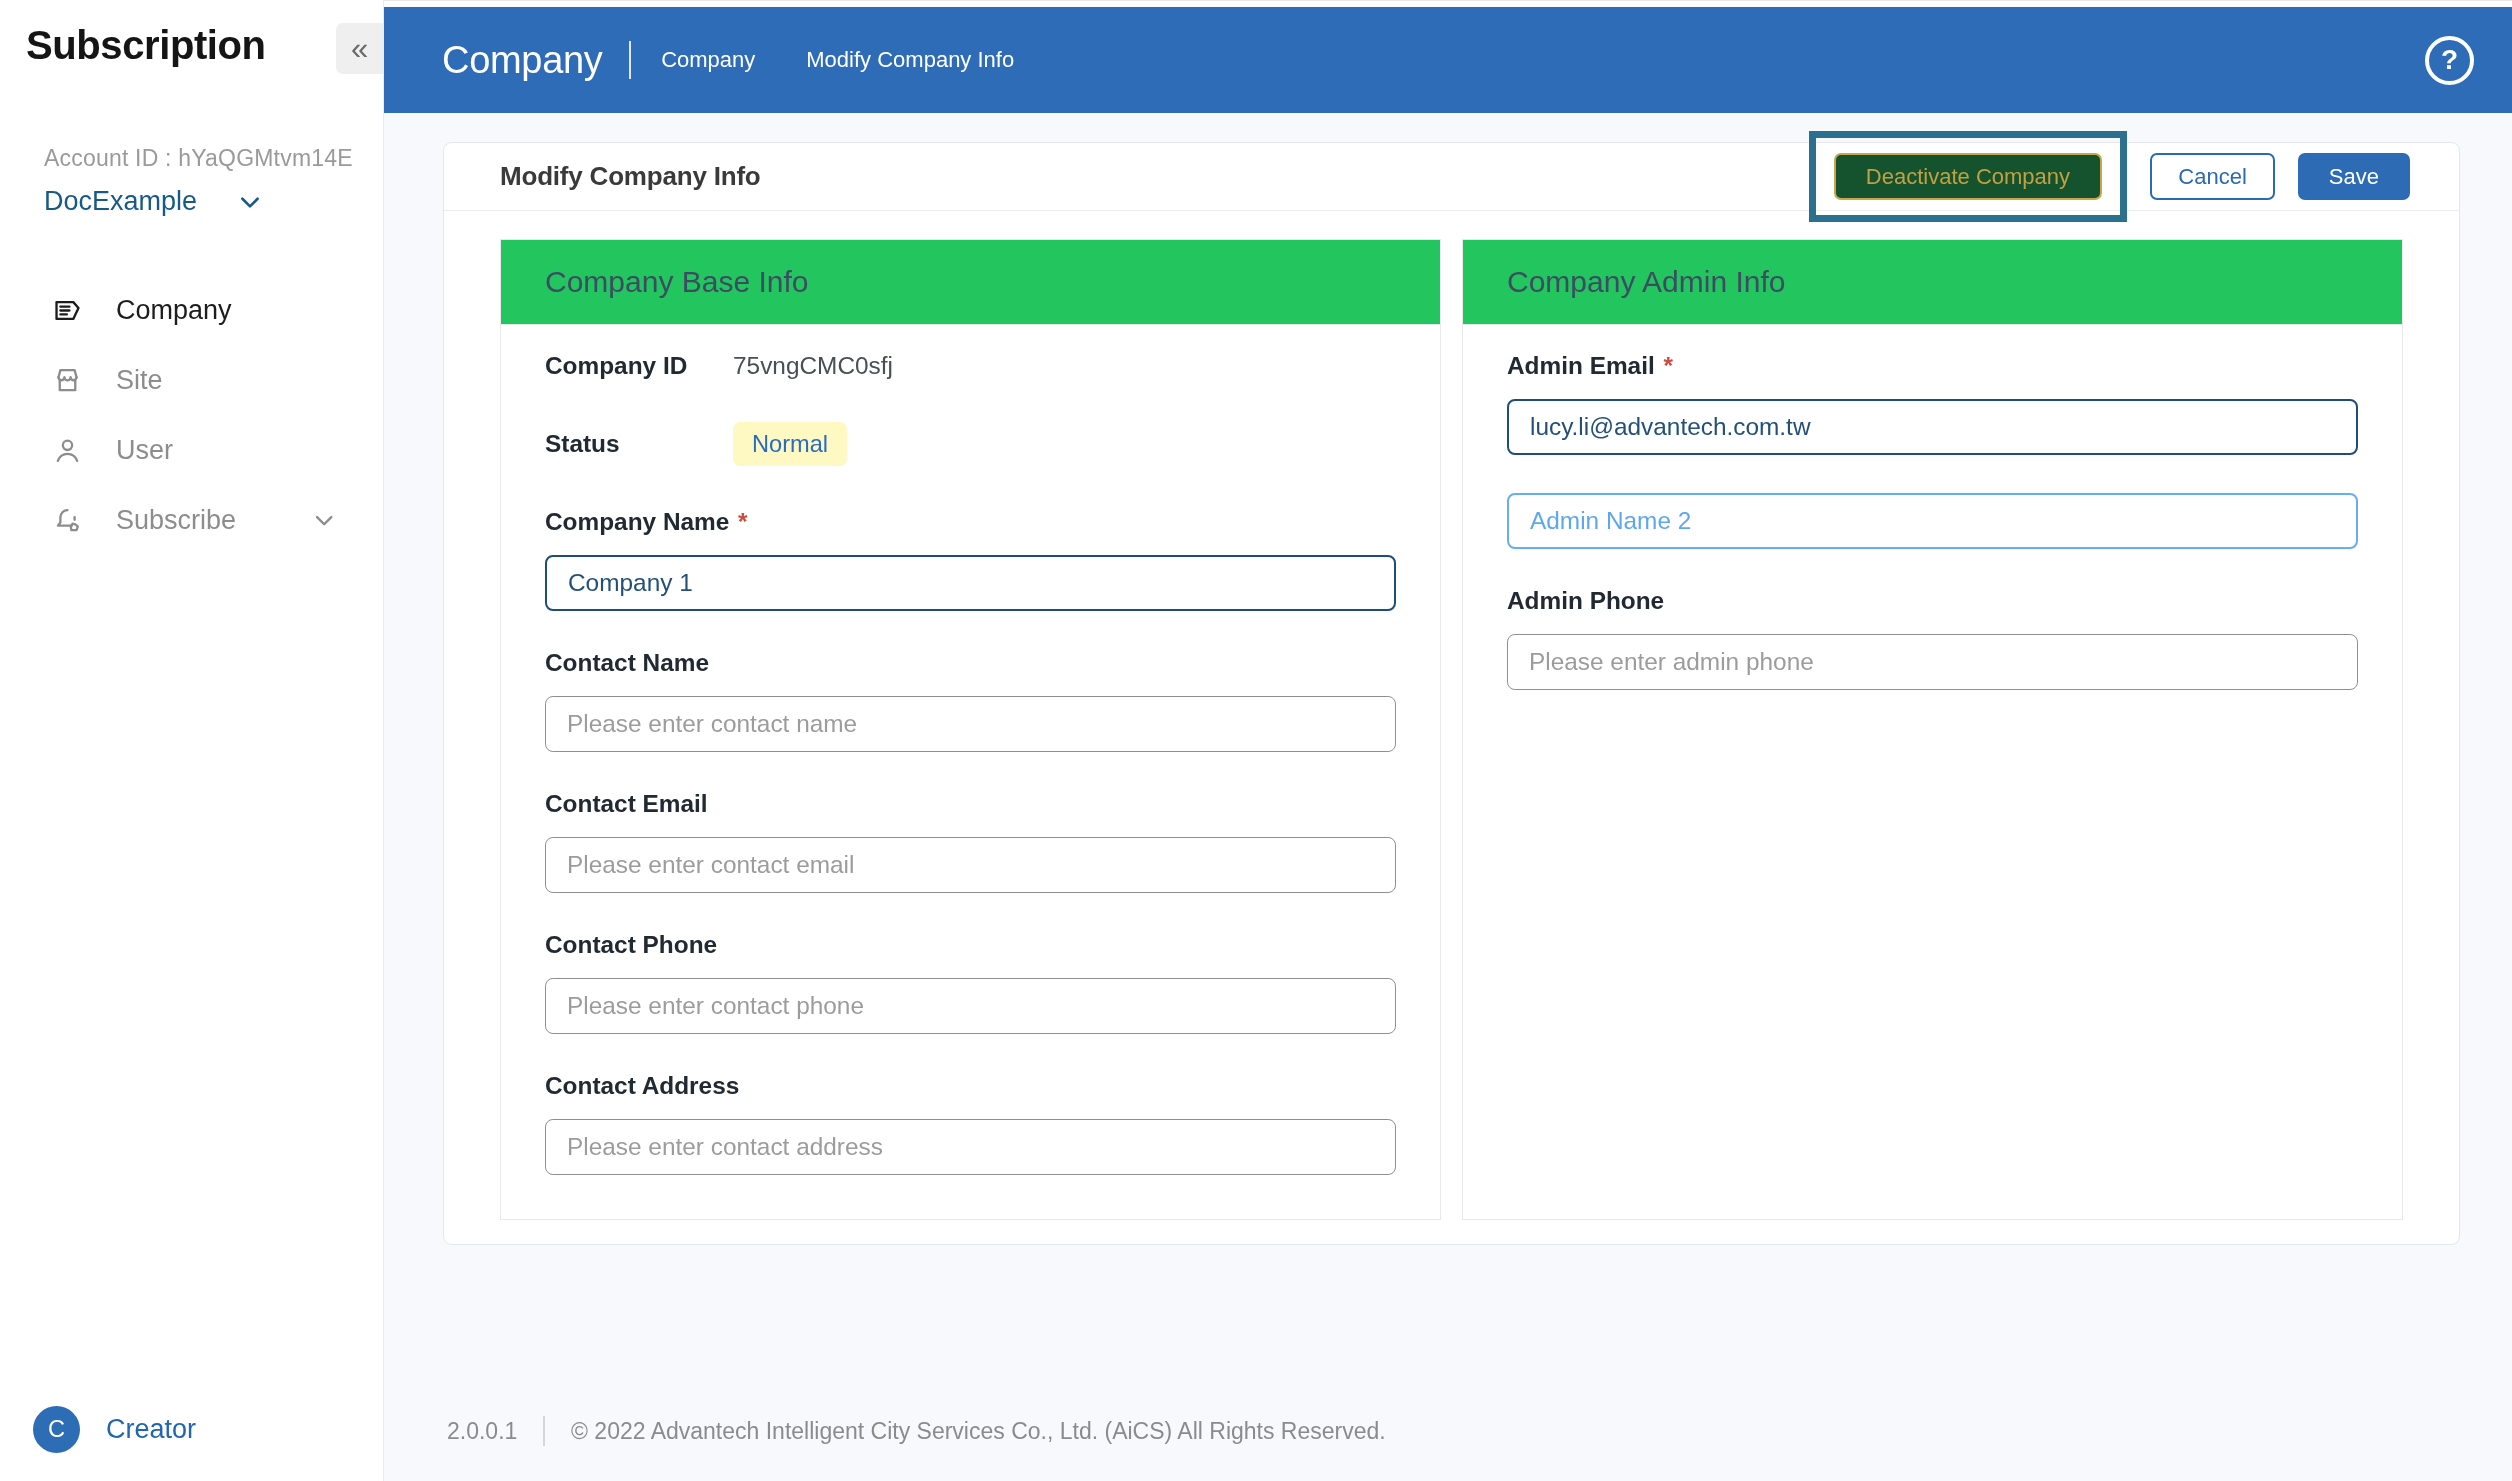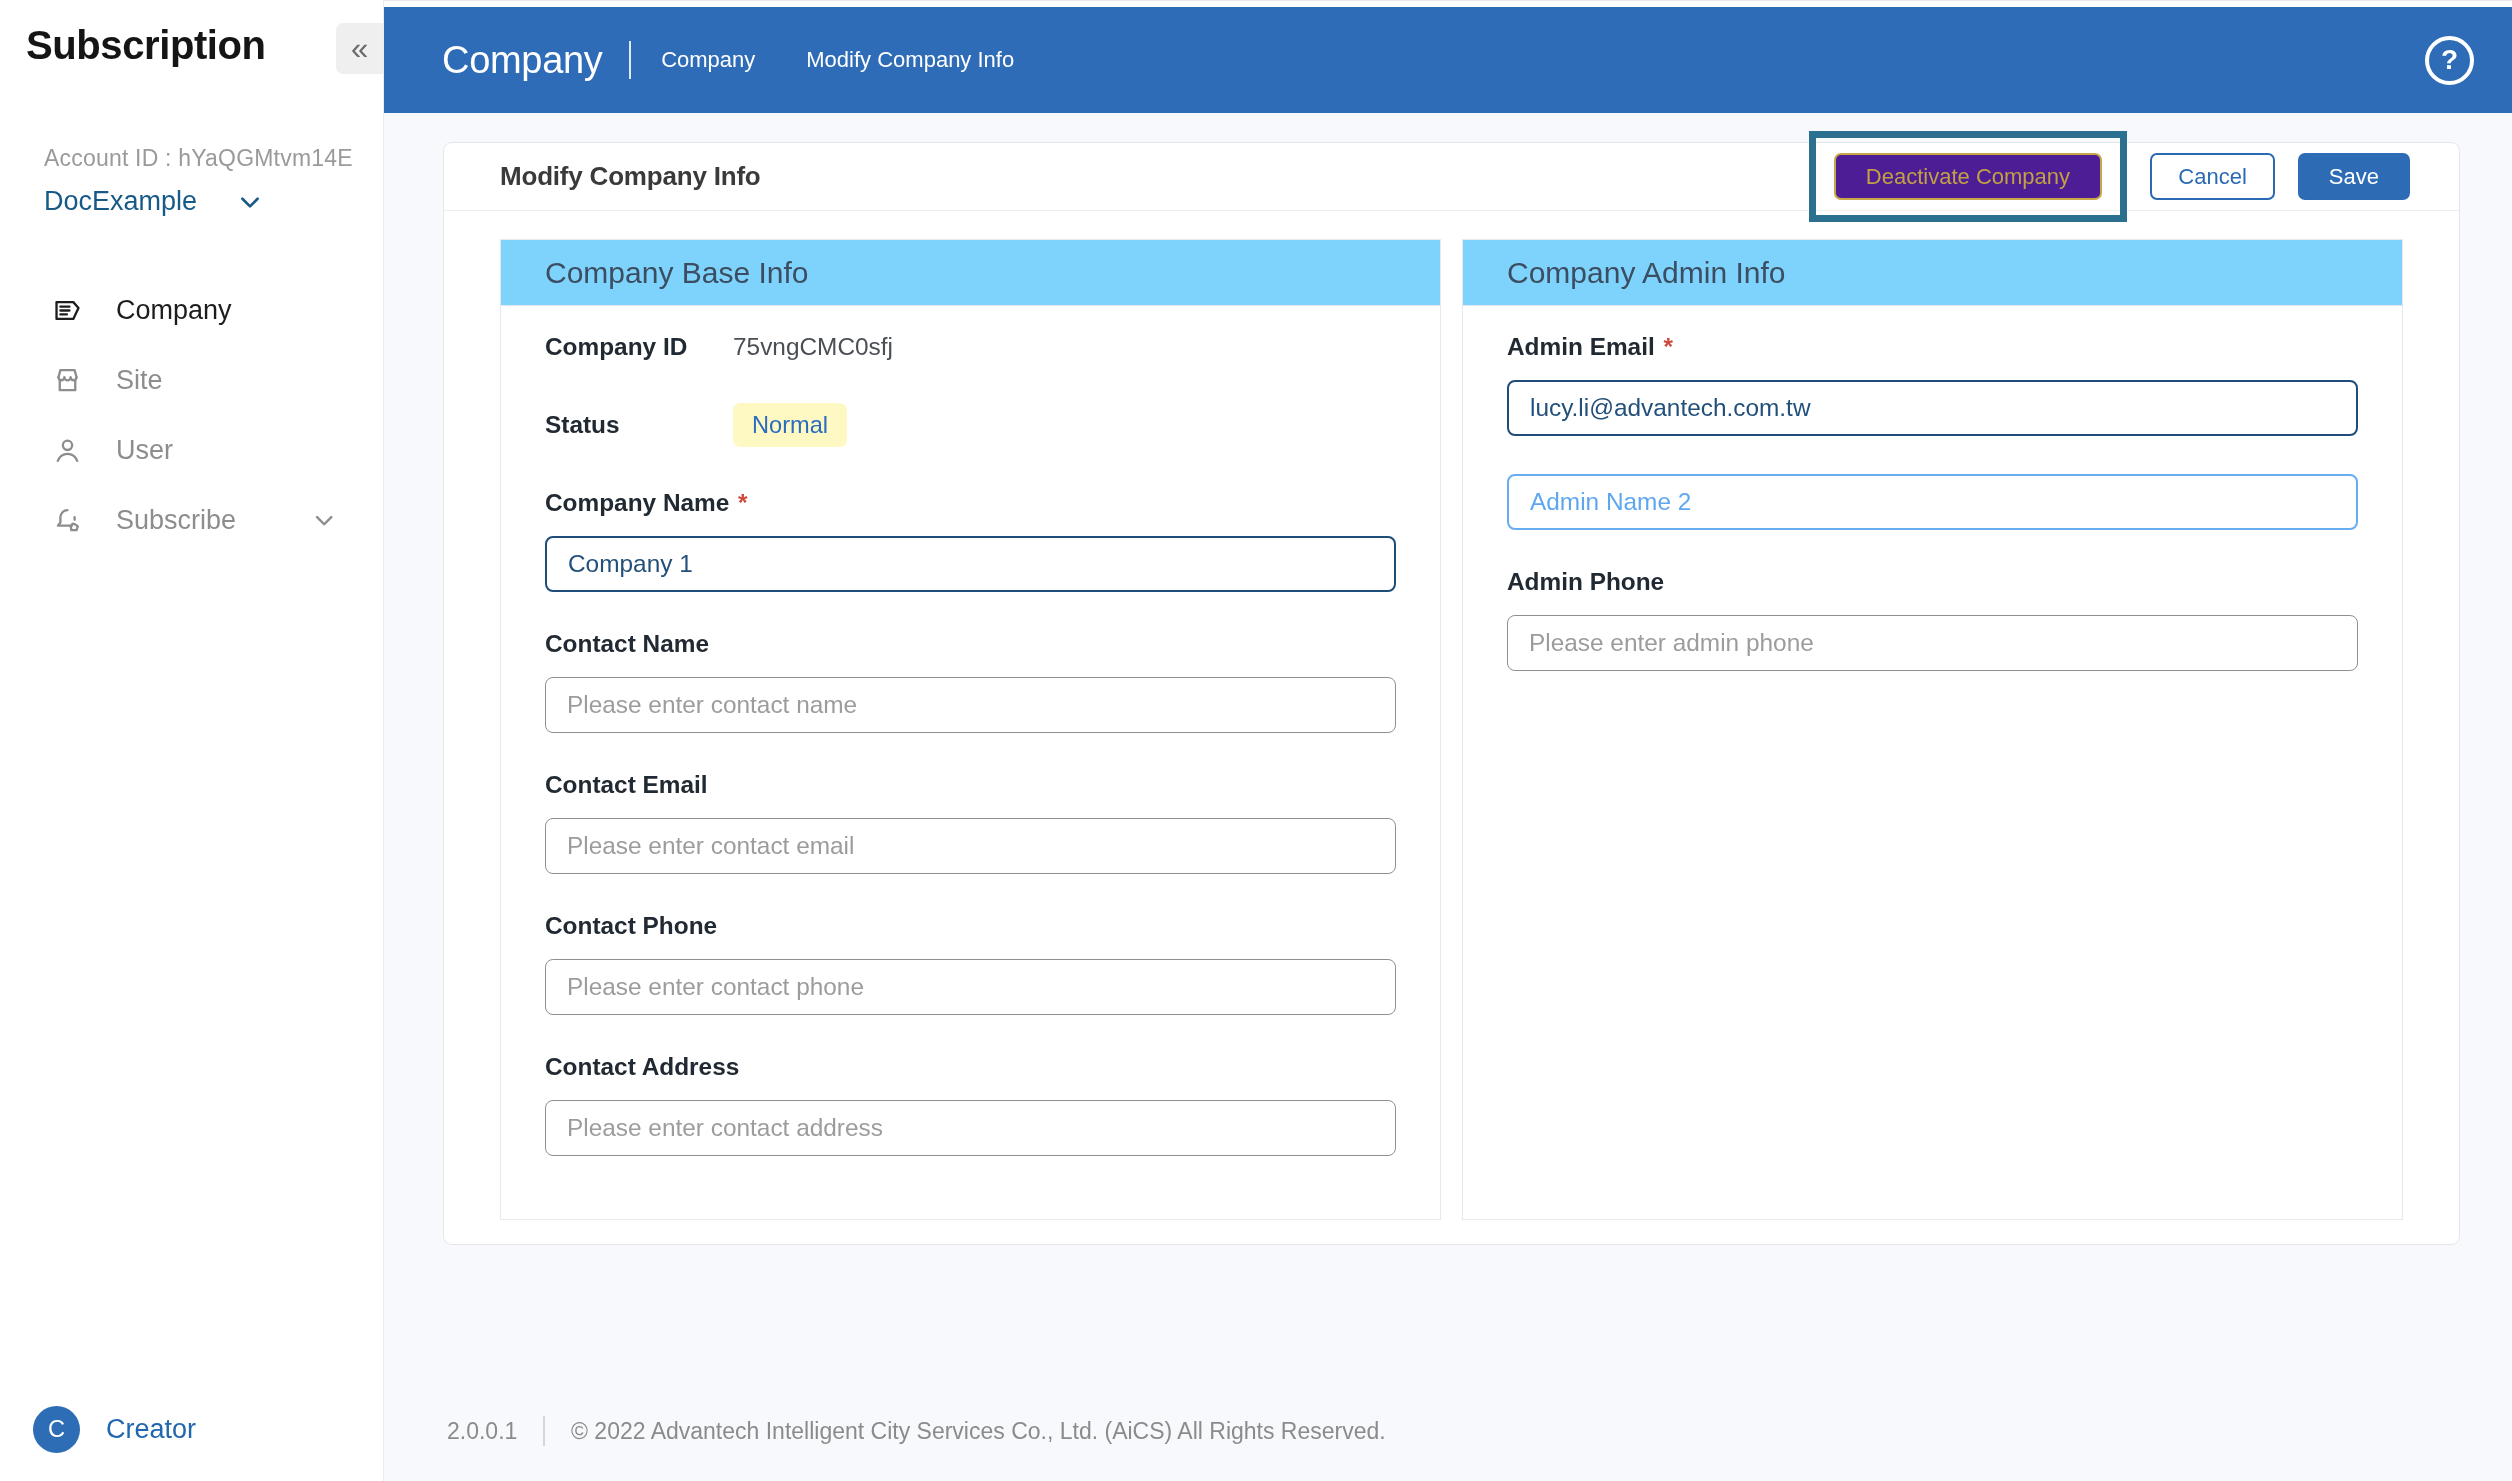"Deactivate Company" .btn-deactivate { background: #4c1d95 -> #14532d }
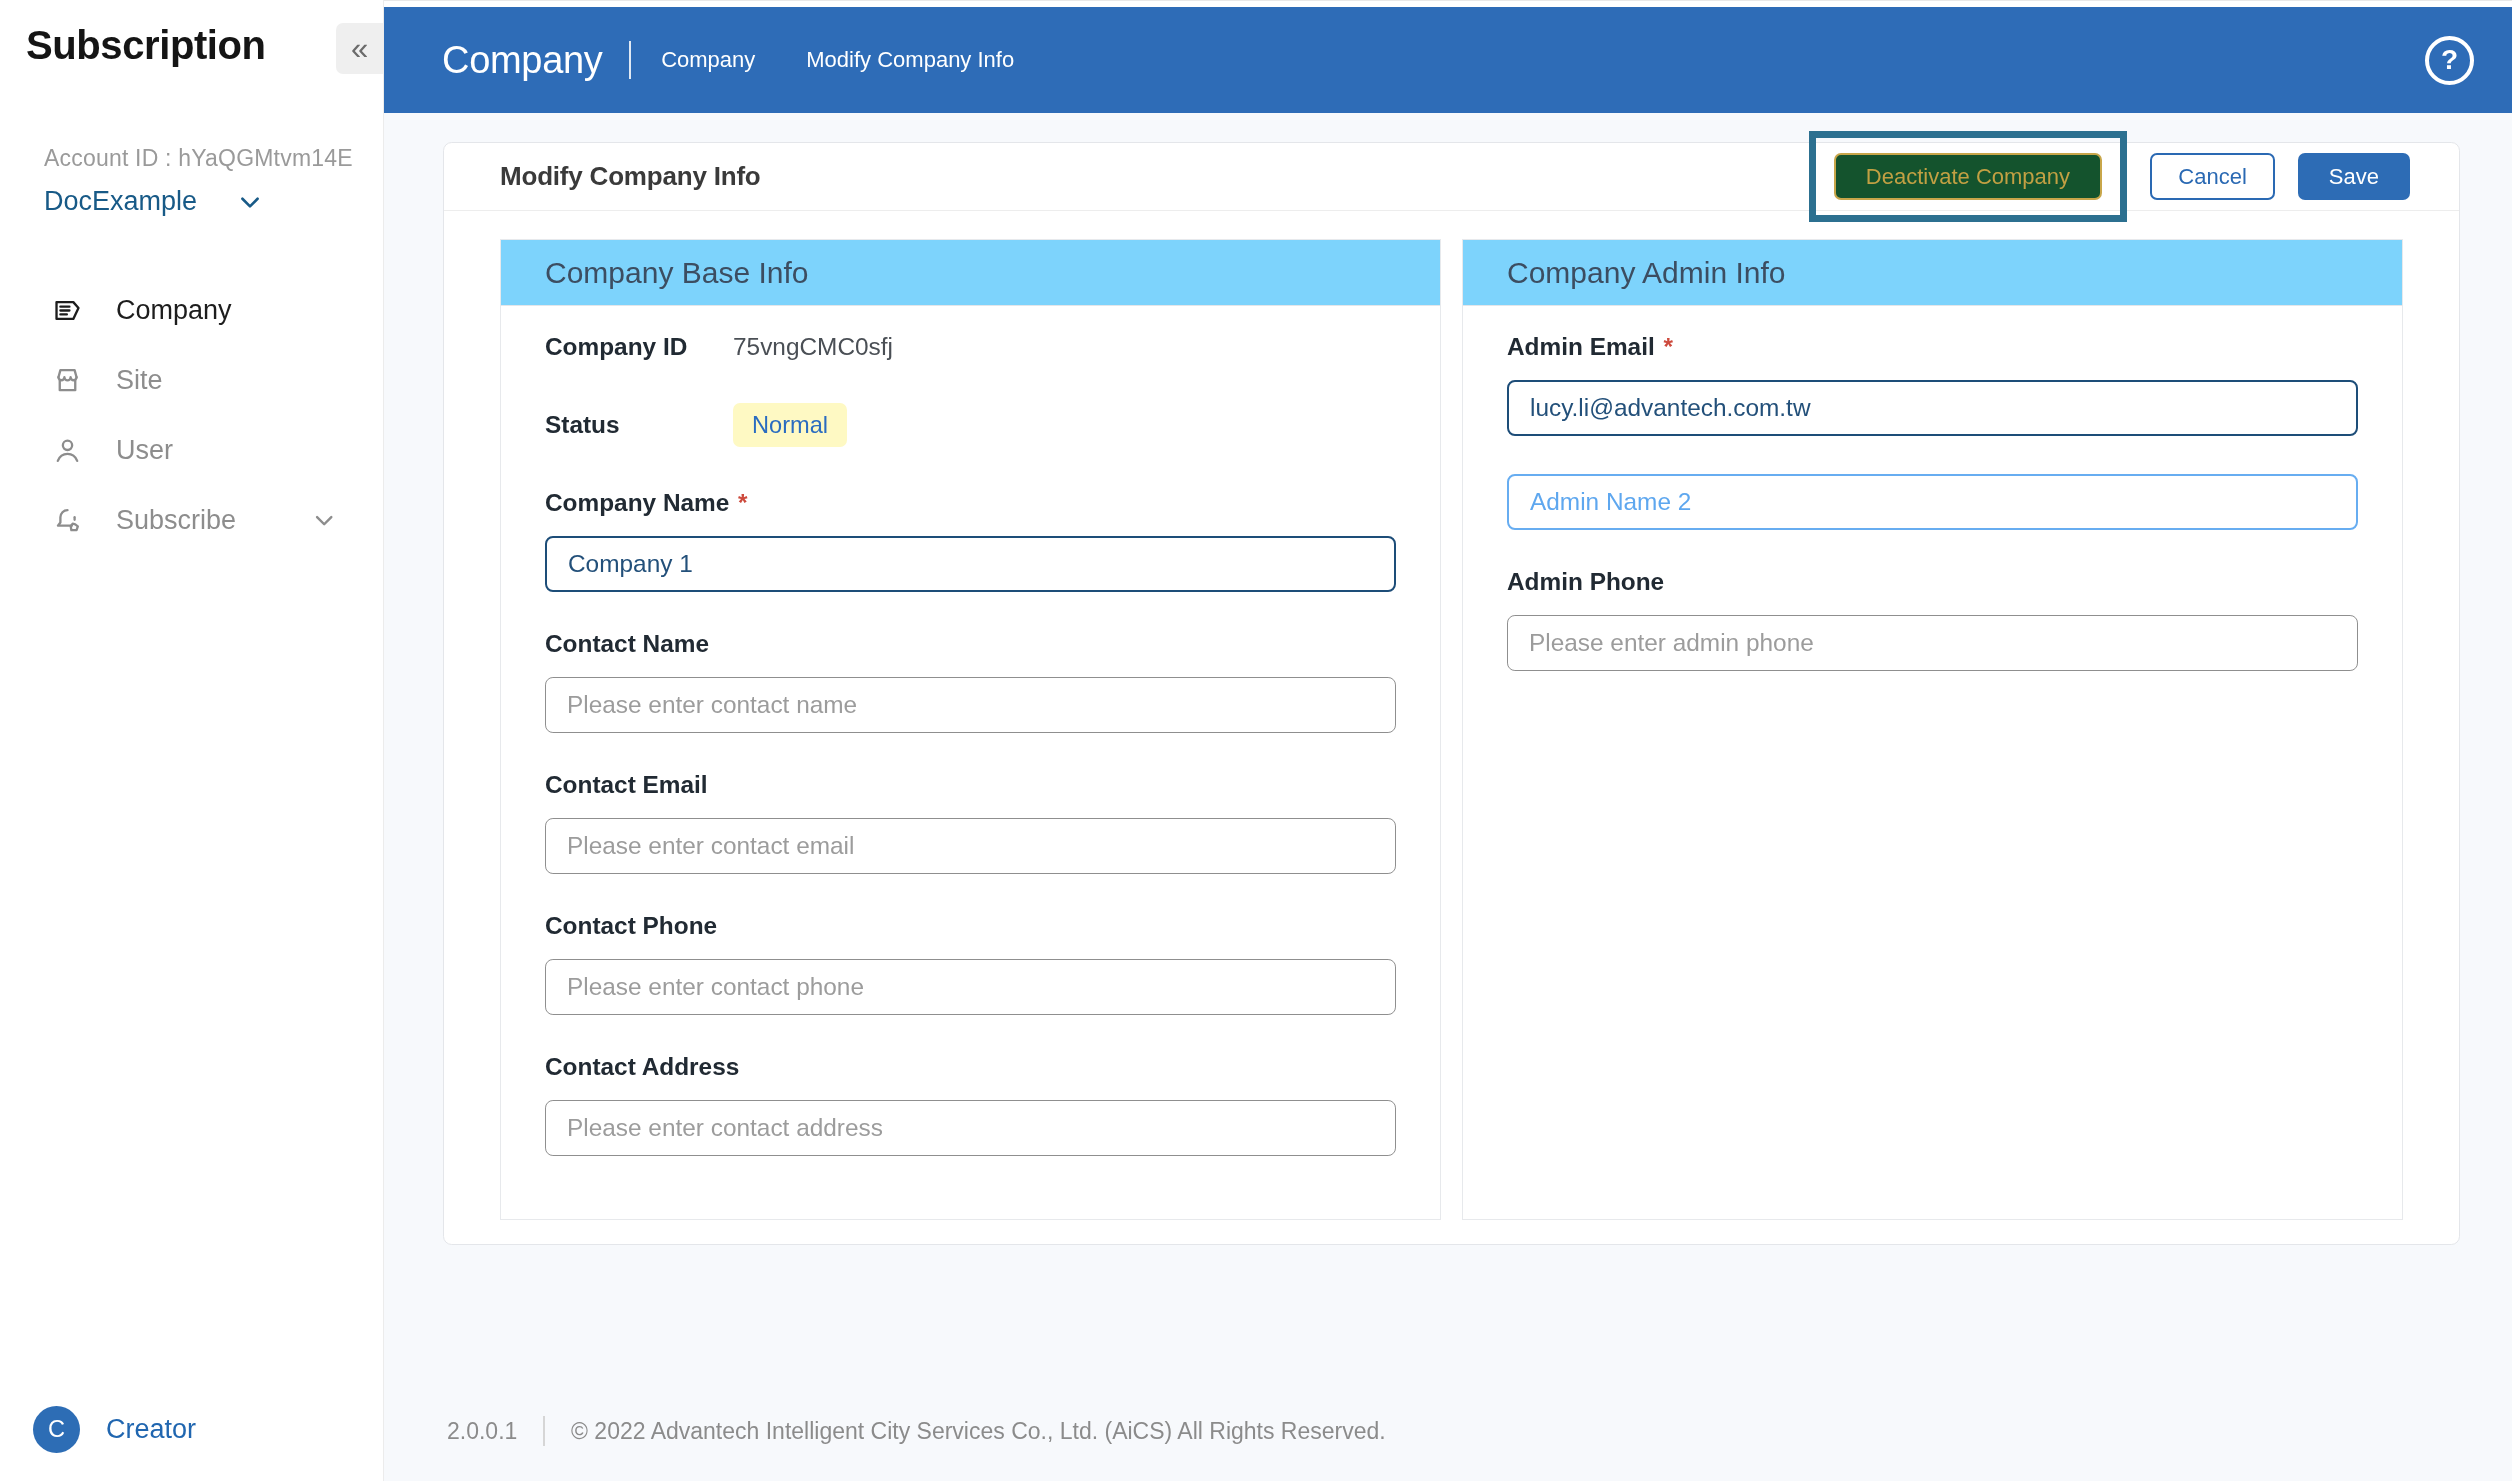"Company Base Info" .panel-header { background: #7dd3fc -> #22c55e; height: 66px -> 85px }
